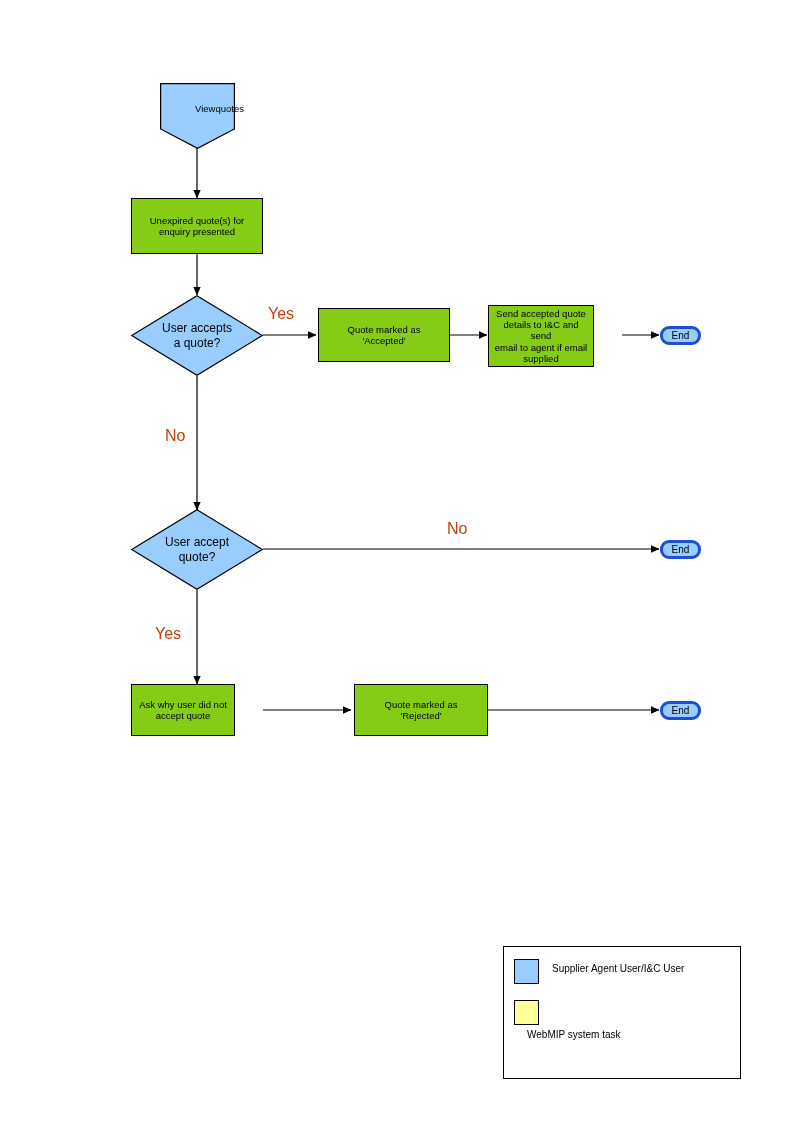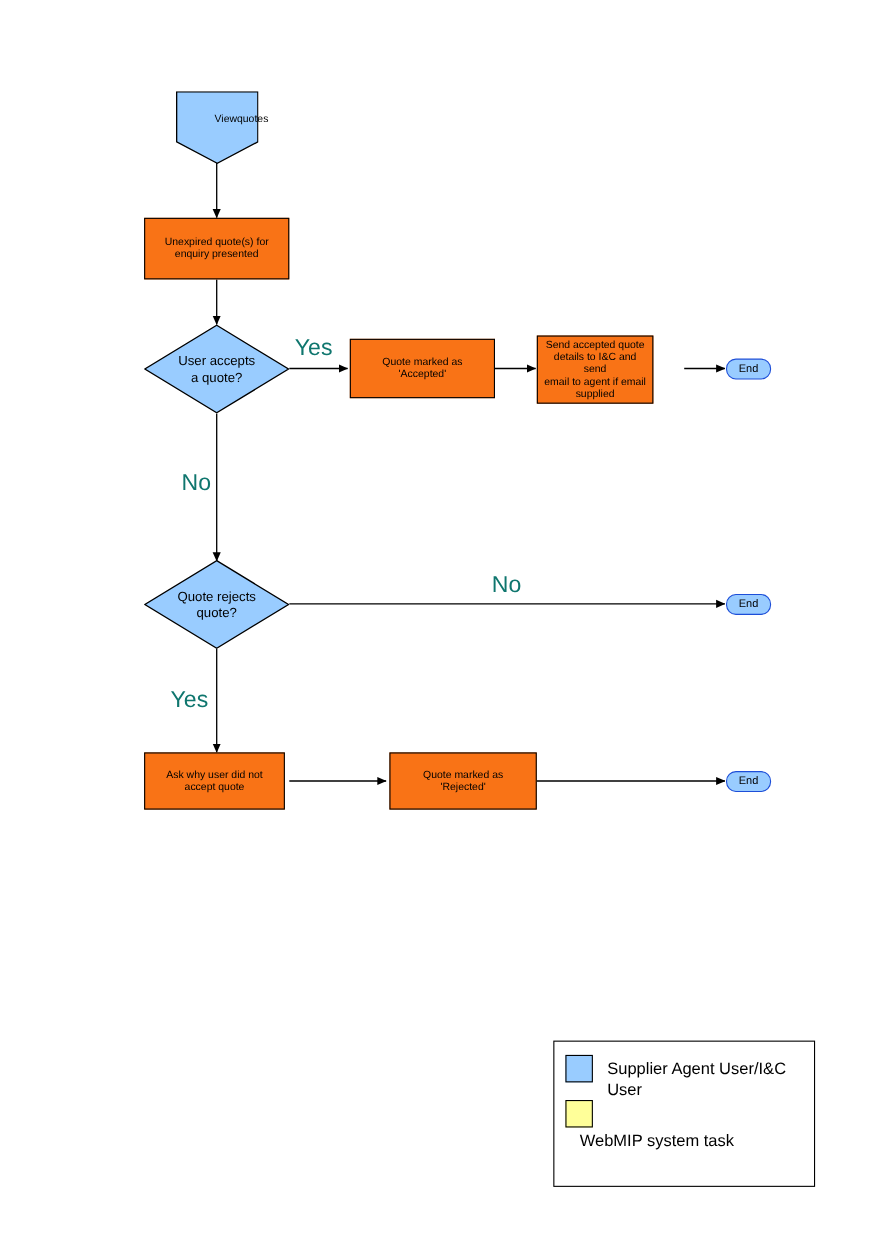"Unexpired quote(s) for" .proc { background: #f97316 -> #84cc16 }
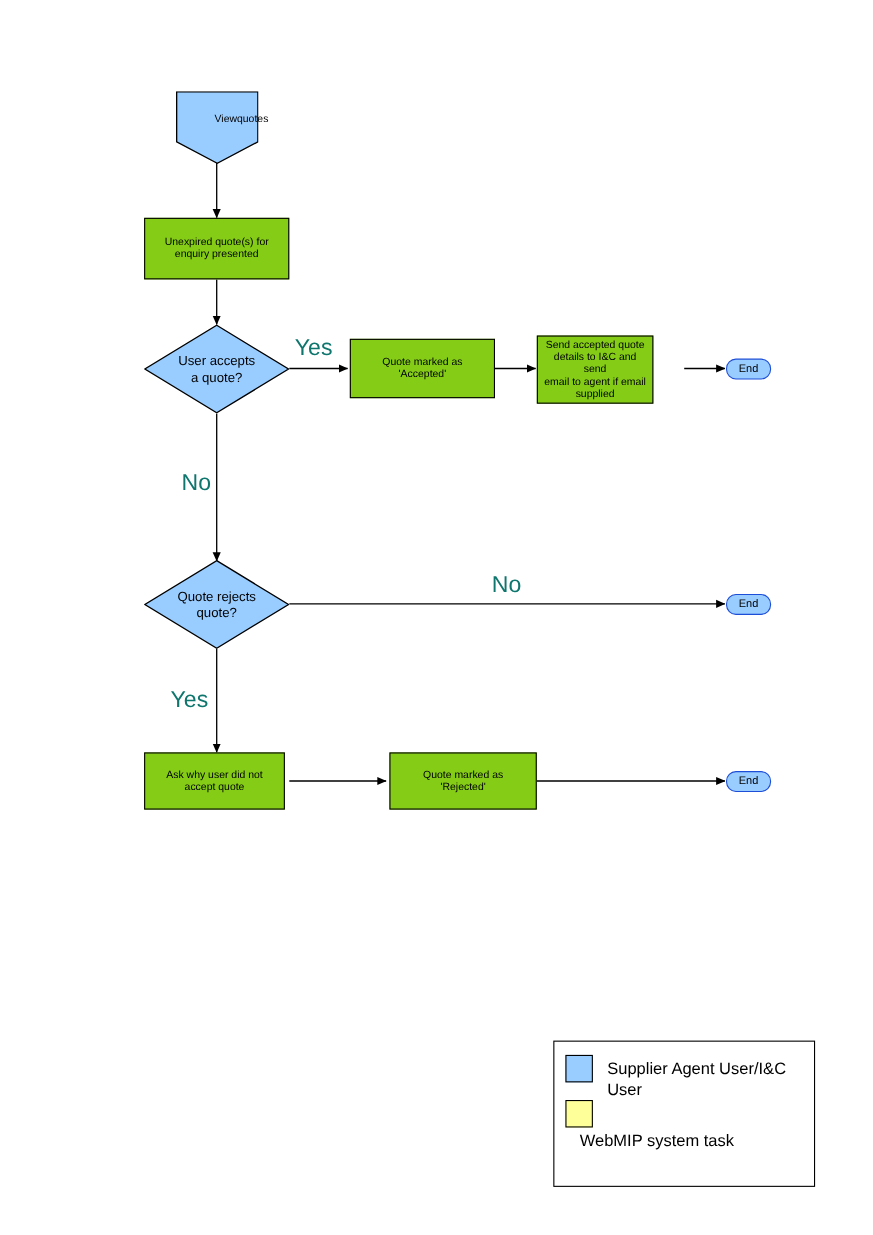"Yes" .edge-label { color: #0f766e -> #c2410c; font-size: 21px -> 16px }
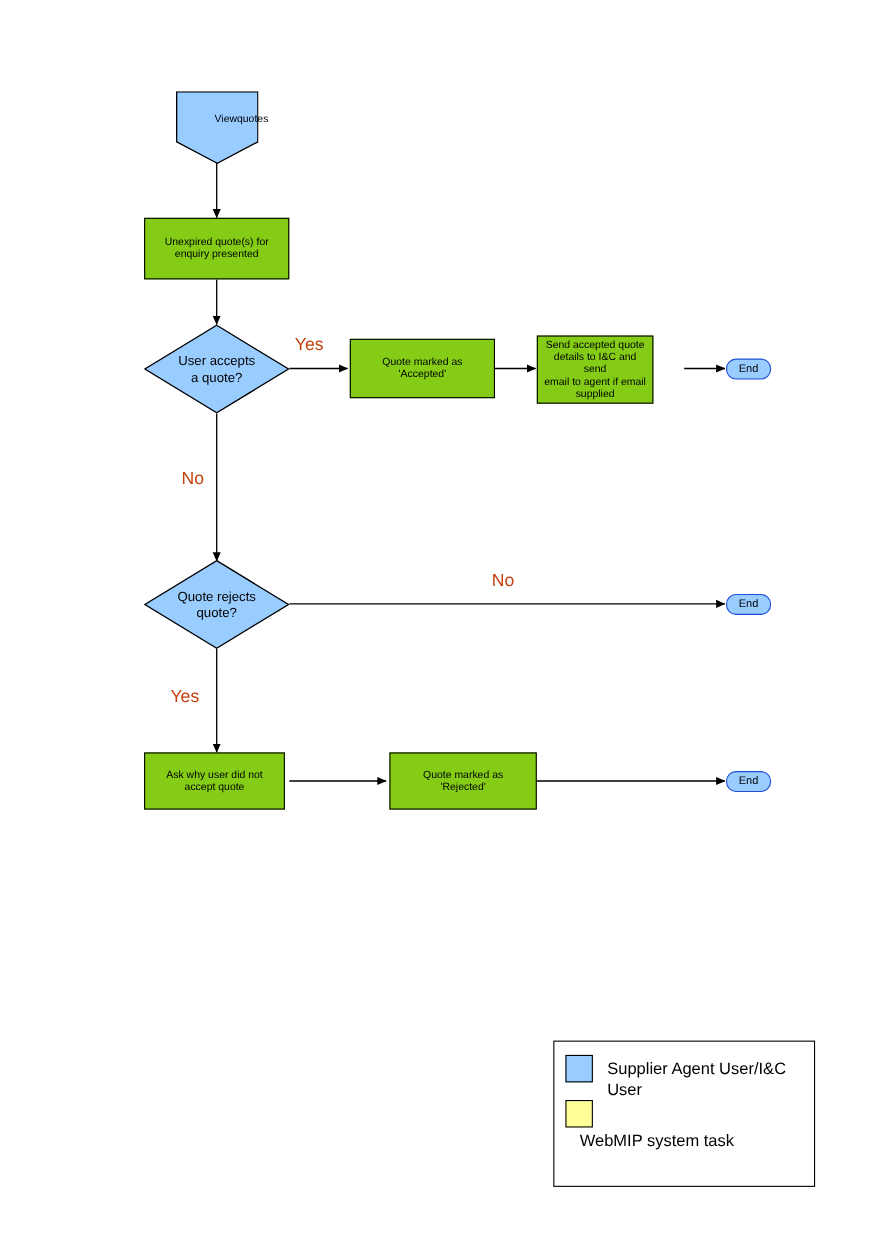"End" .terminator { border: 1px solid #1d4ed8 -> 3px solid #1d4ed8 }
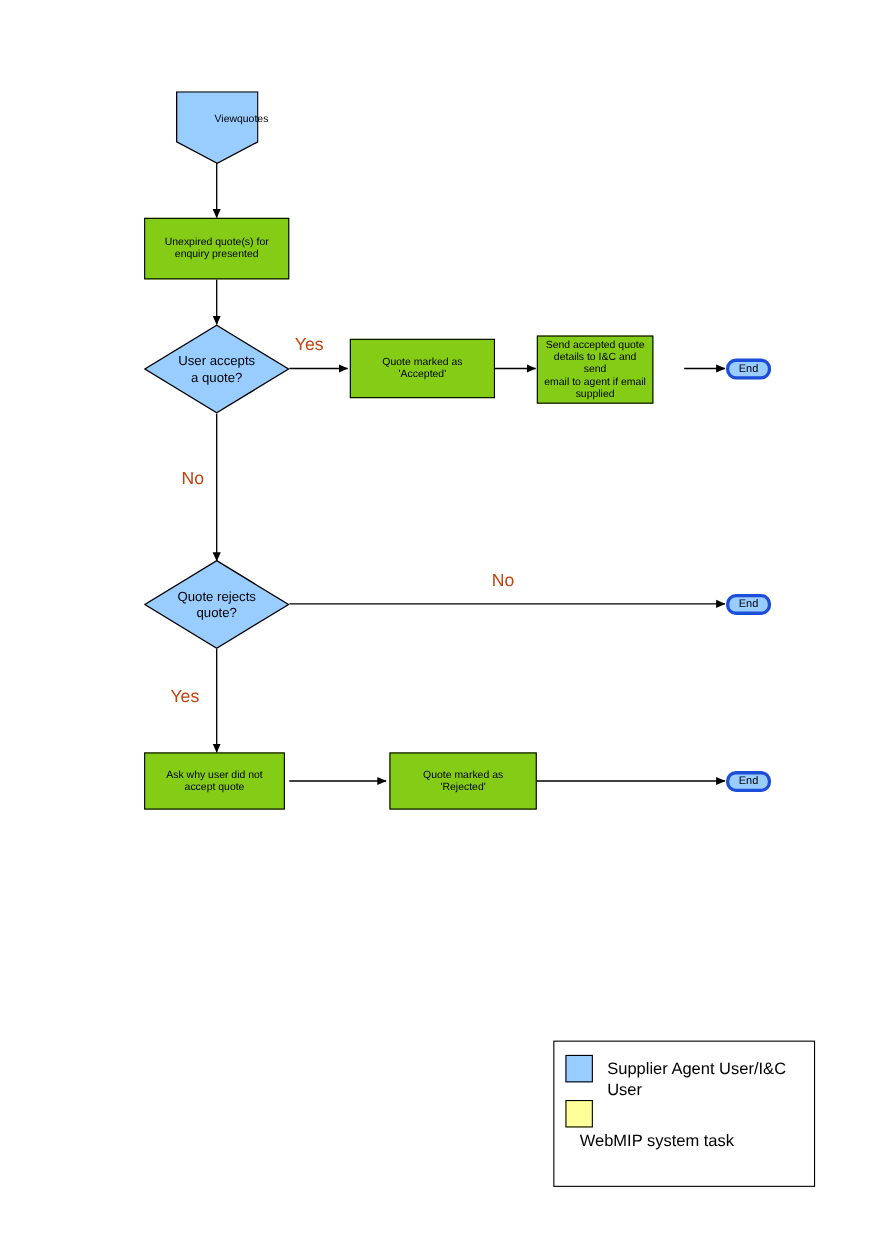"Quote rejects" span.node-text { text: Quote rejects -> User accept }
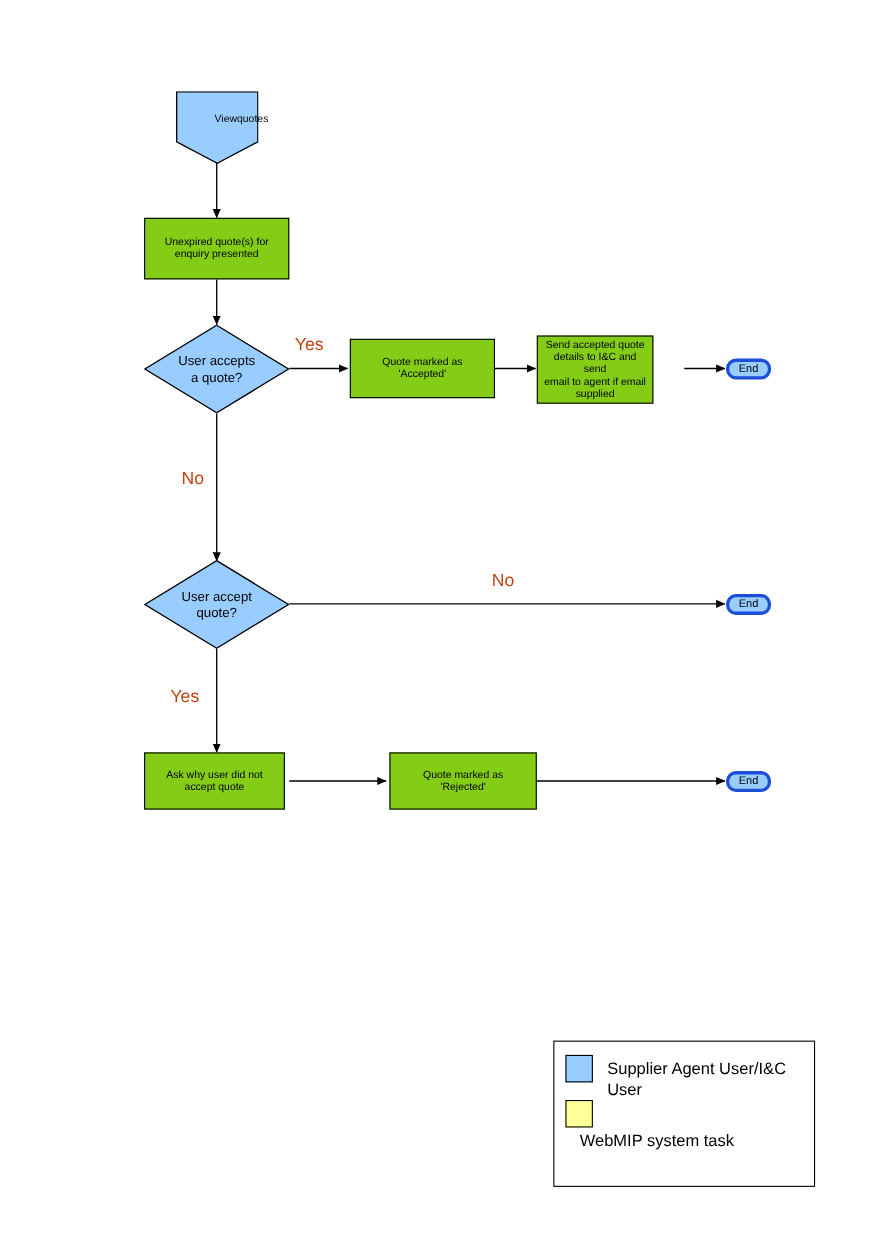"Ask why user did not" div.node { width: 128px -> 104px }
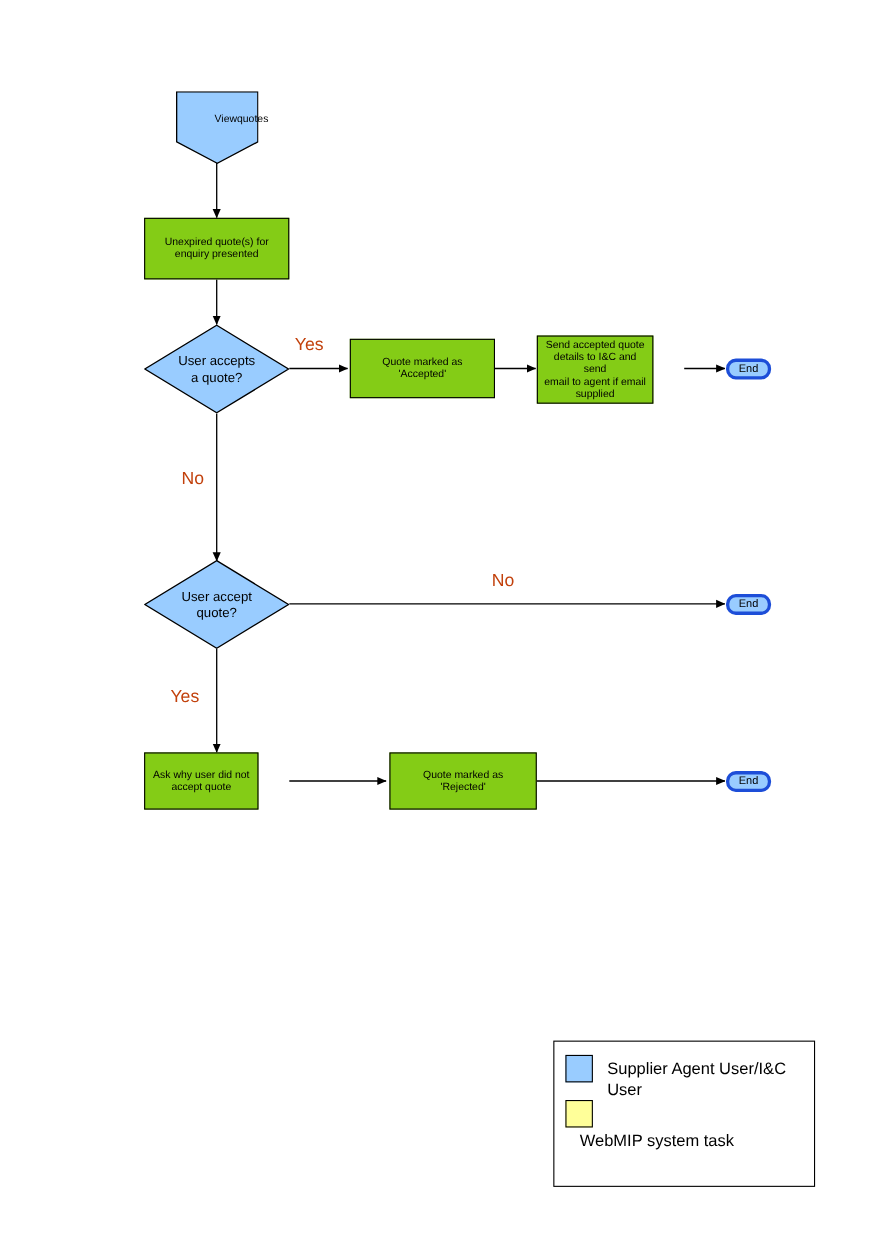"Supplier Agent User/I&C User" .legend-label { font-size: 15px -> 10px }
